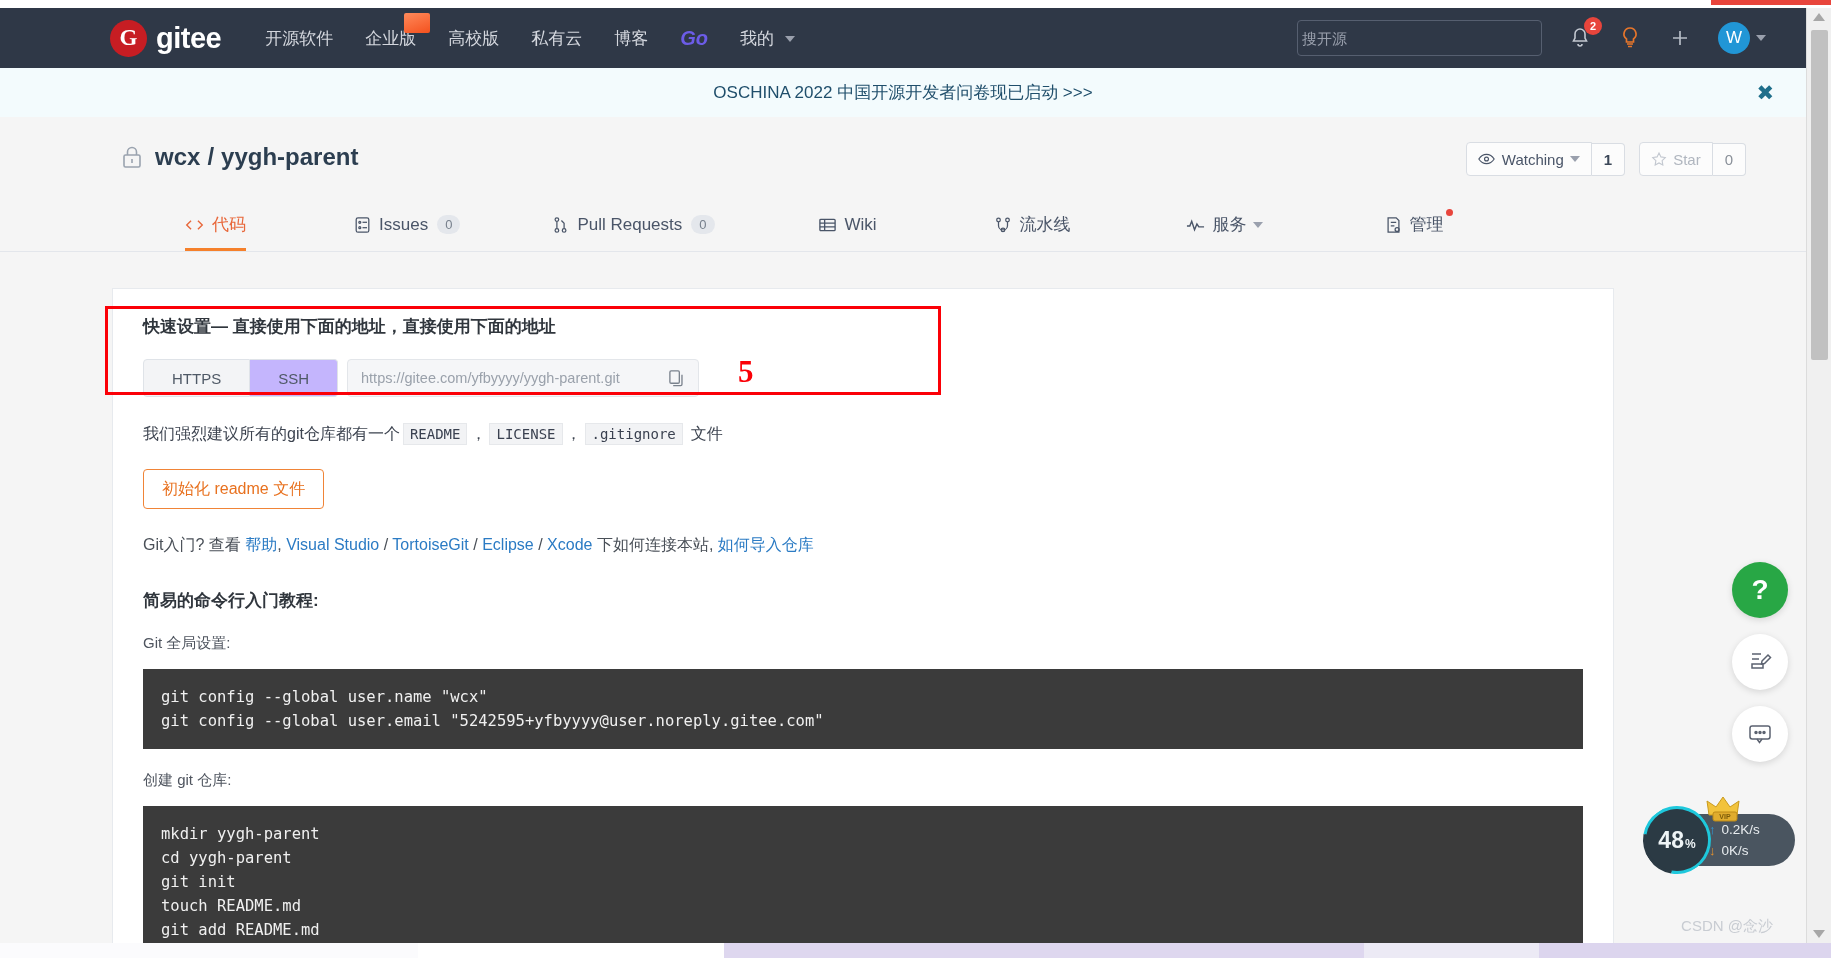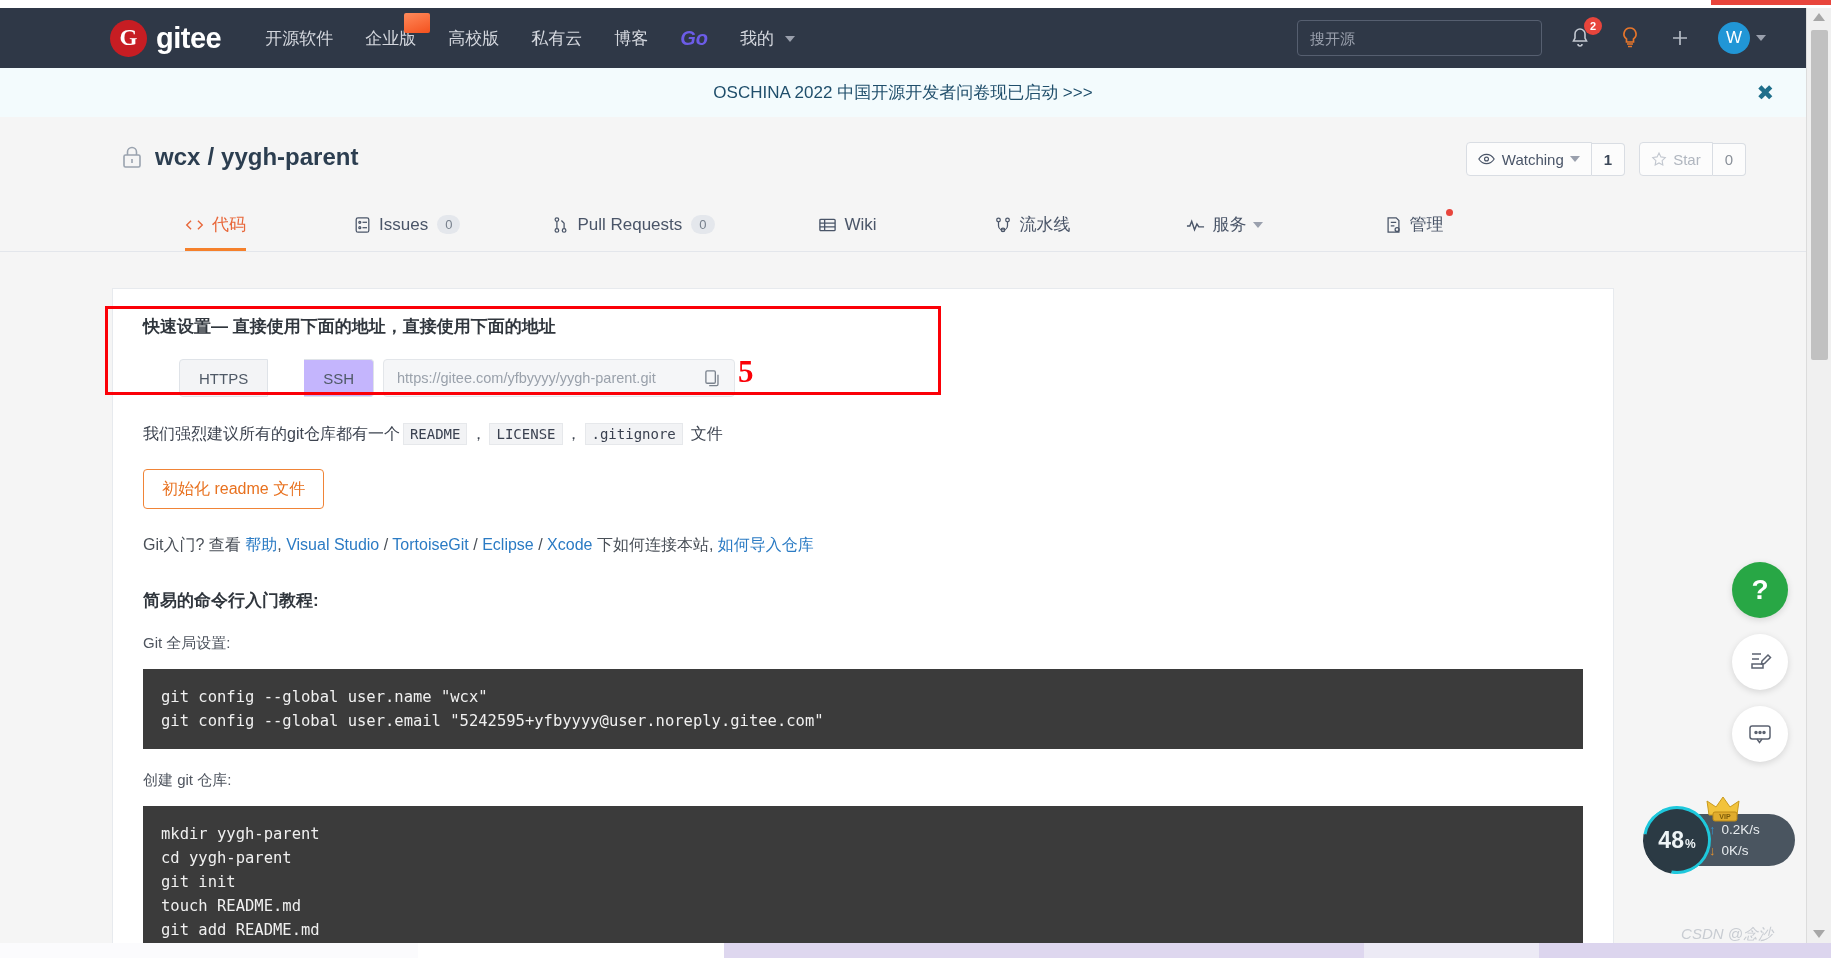"搜开源" .search-box { padding: 0 12px -> 0 4px }
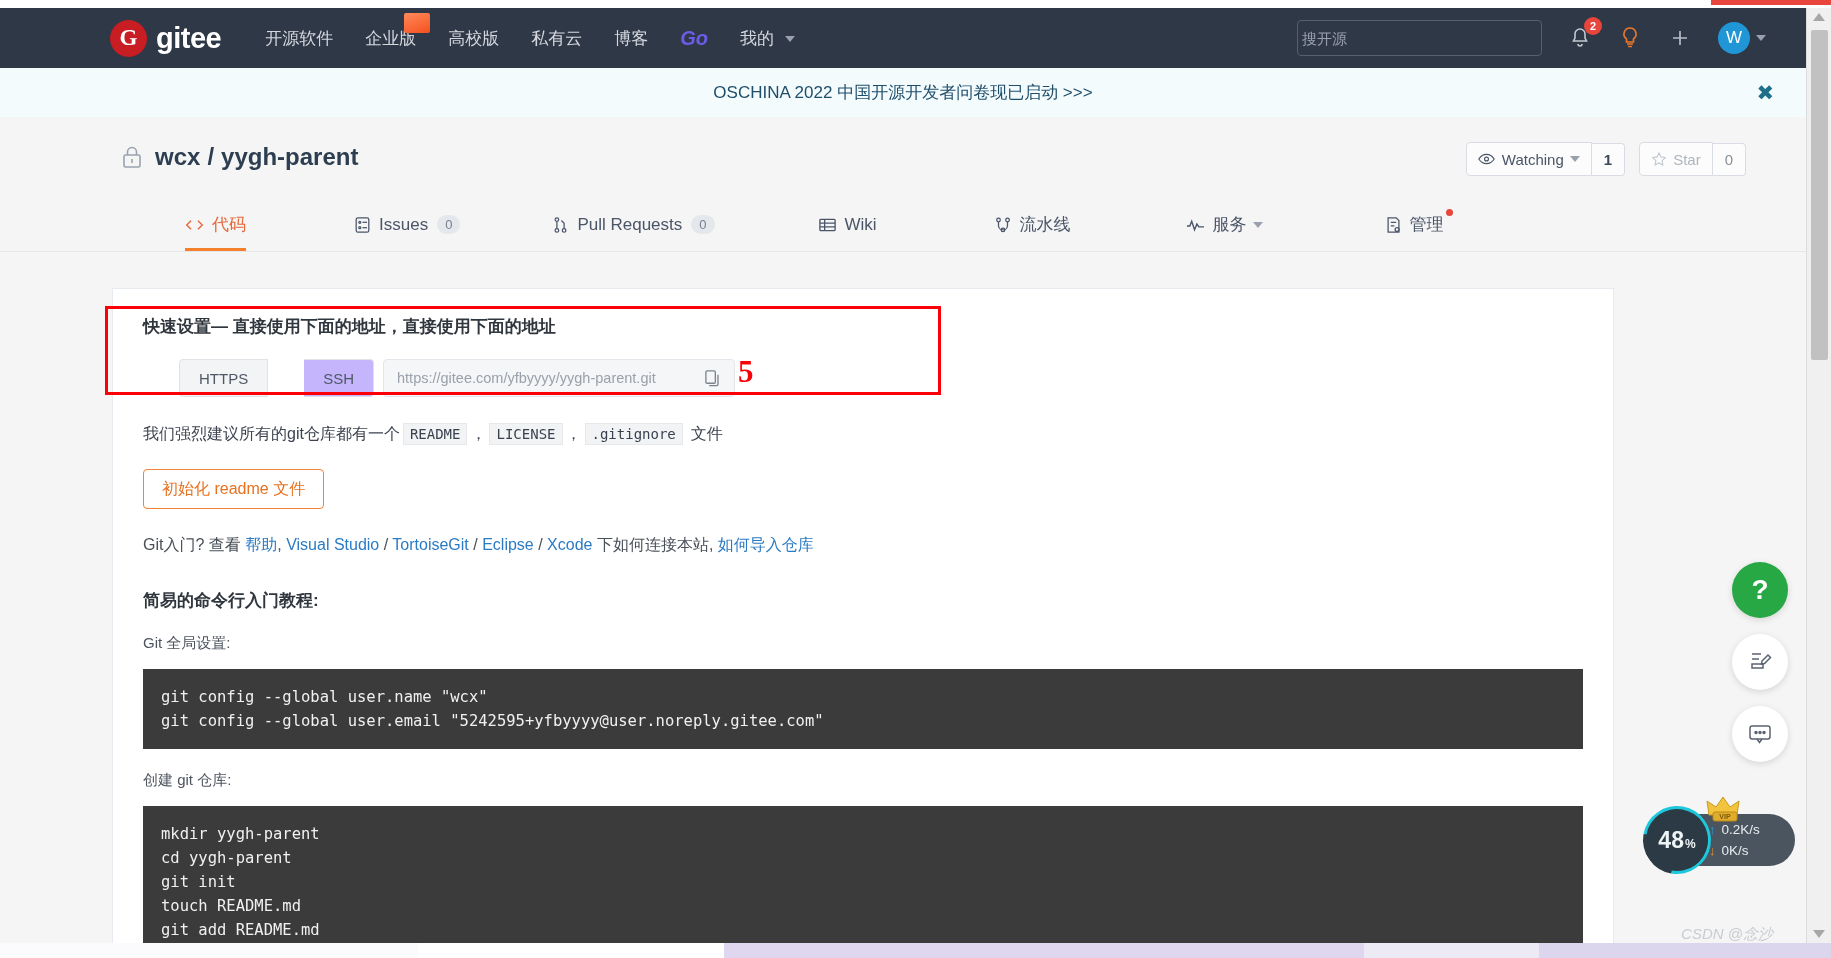"HTTPS" .proto { margin-left: 36px -> none; padding: 0 19px -> 0 28px }
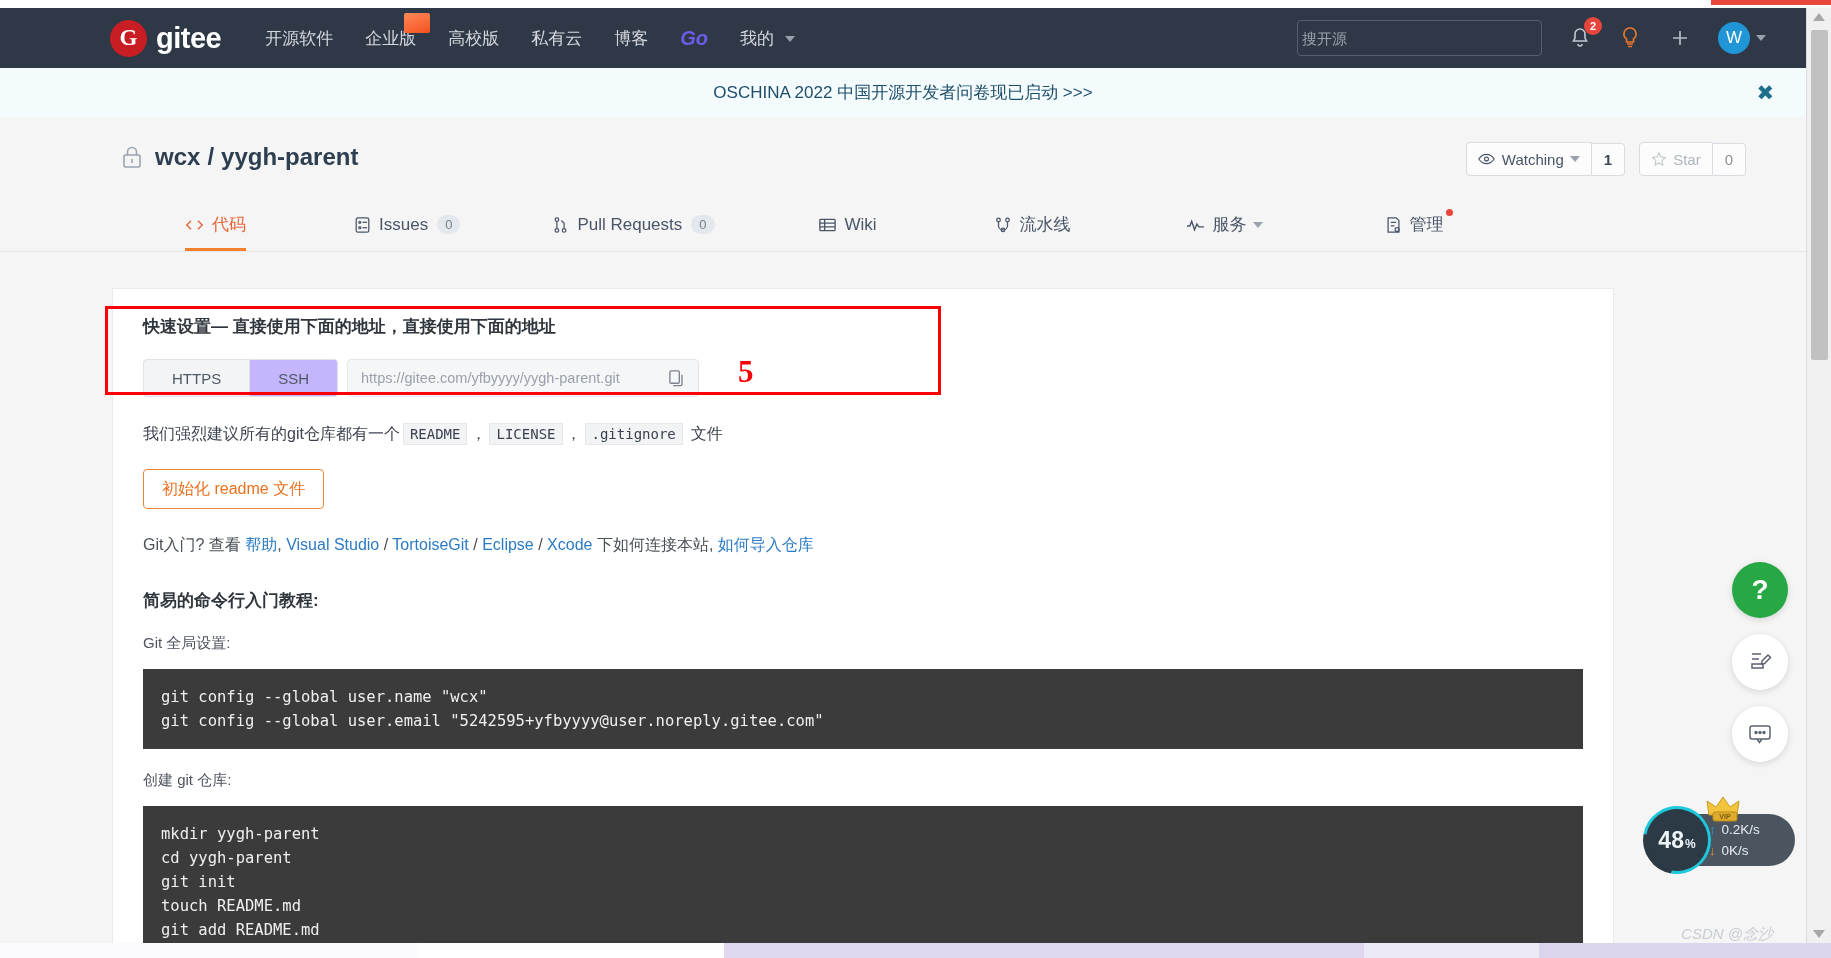"CSDN @念沙" .watermark { bottom: 14px -> 22px; font-style: italic -> none }
